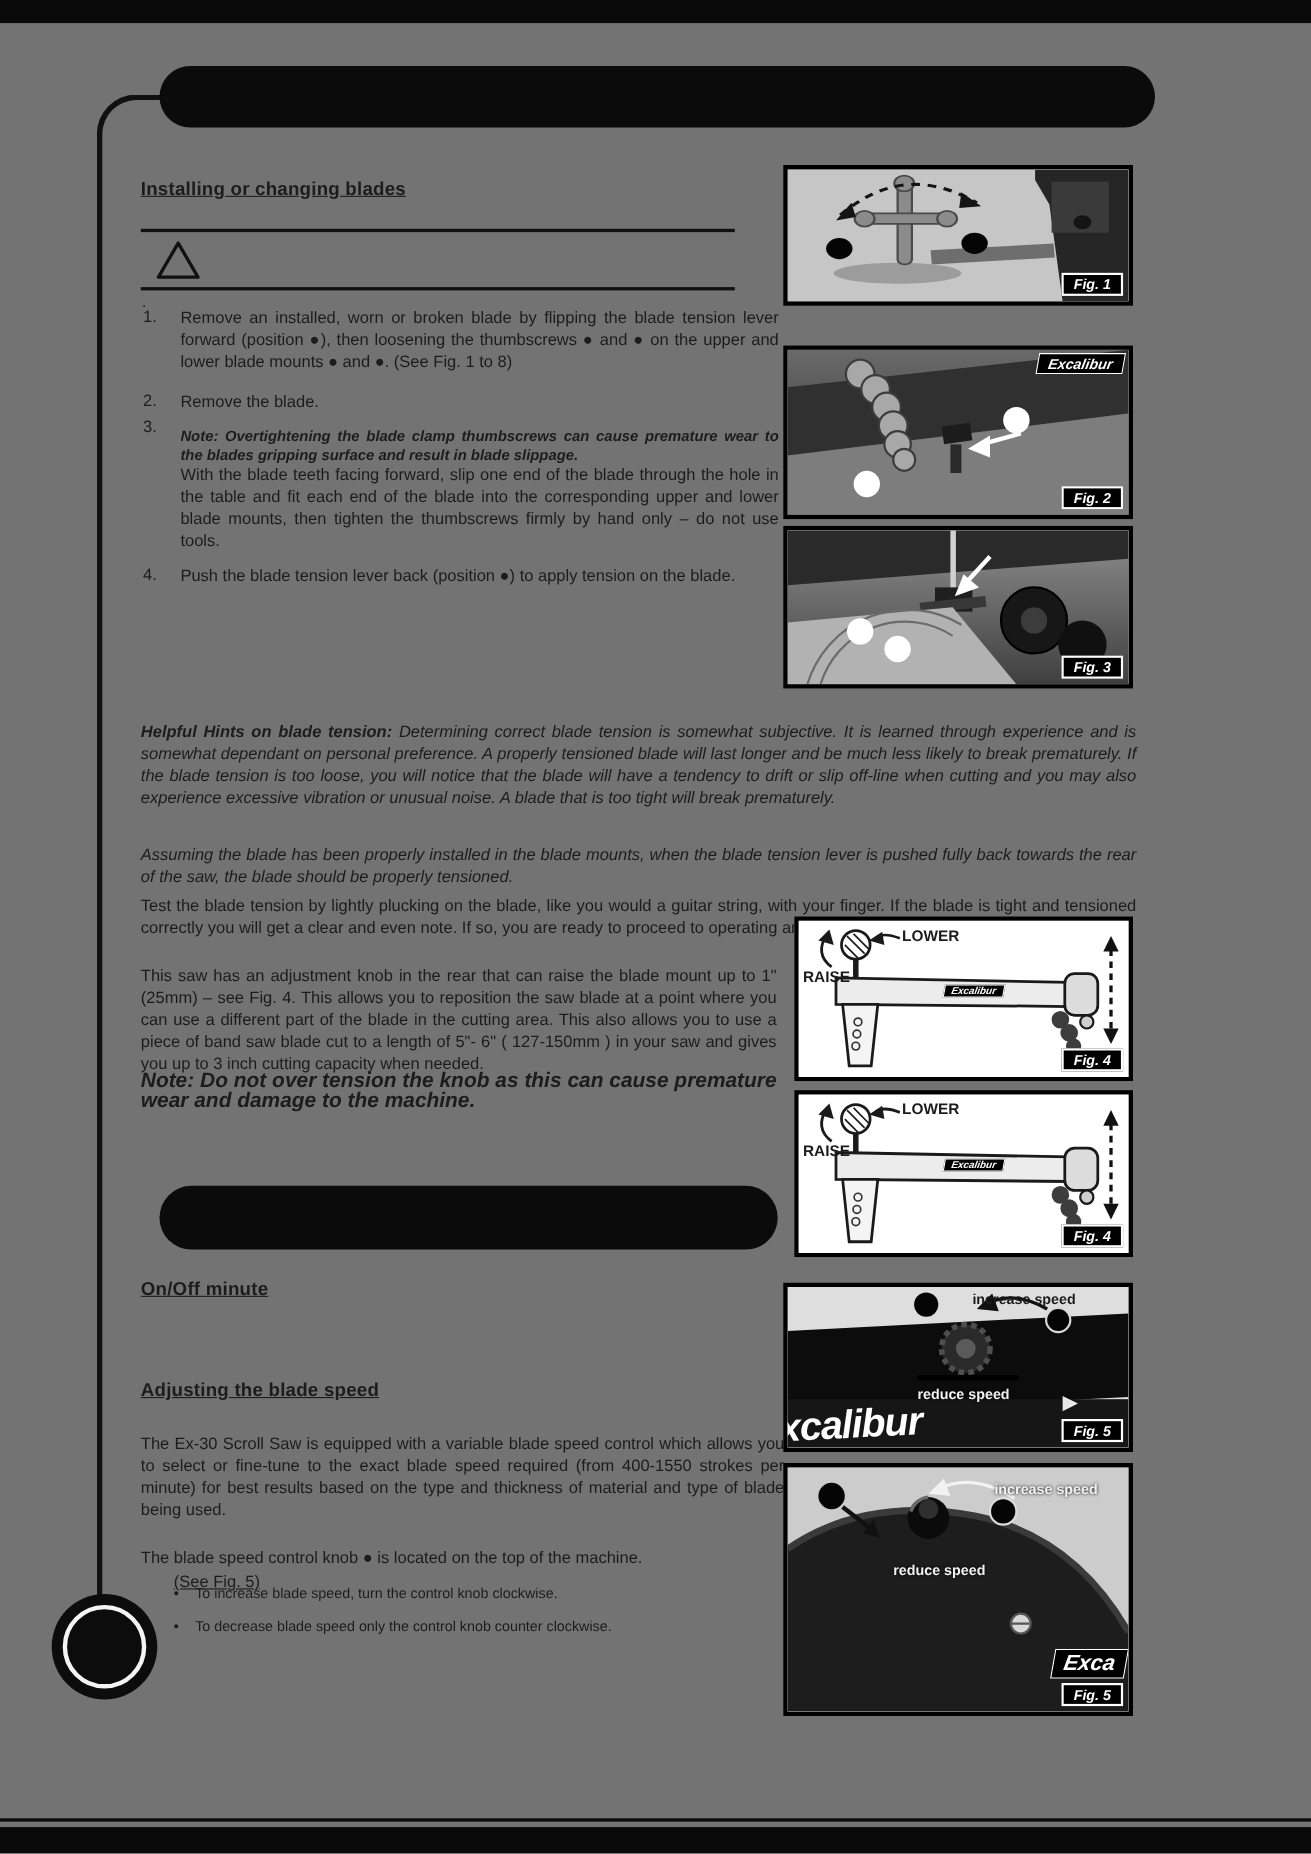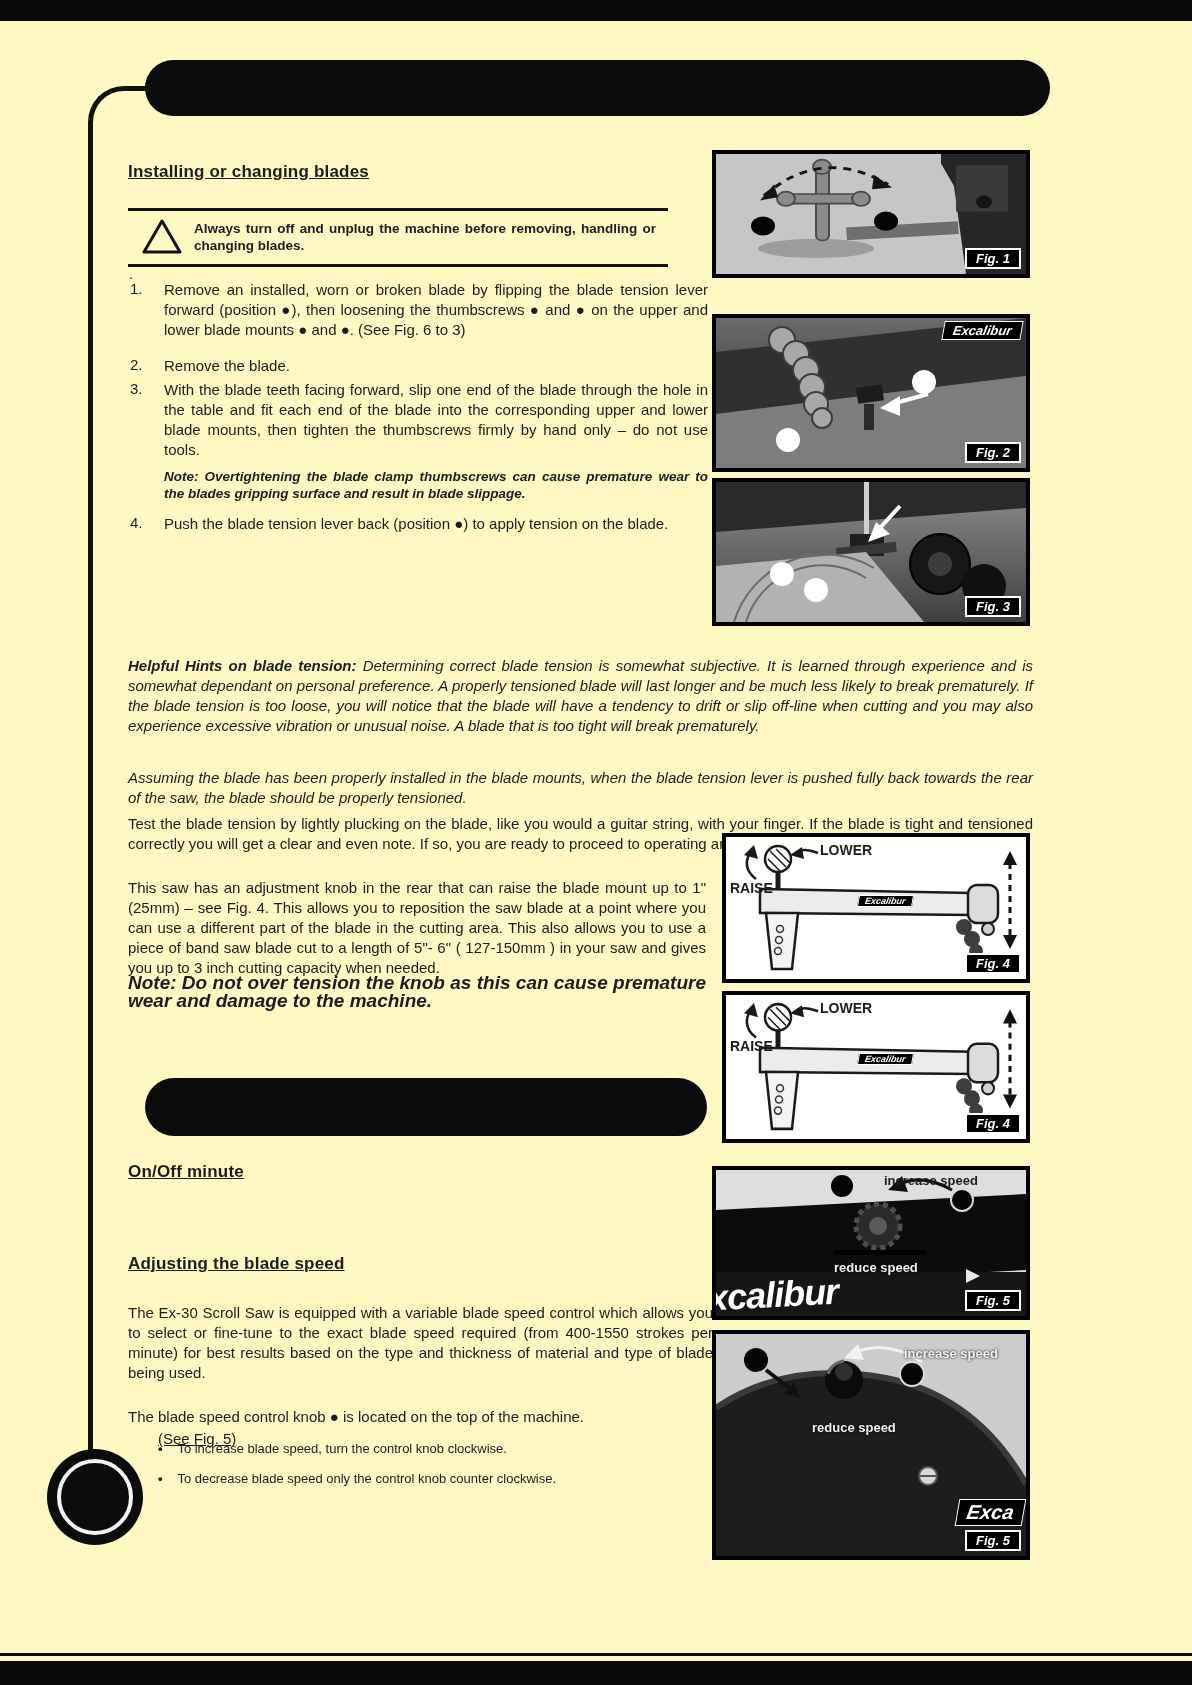"Installing or changing blades" .page { background: #fef9c3 -> #737373 }
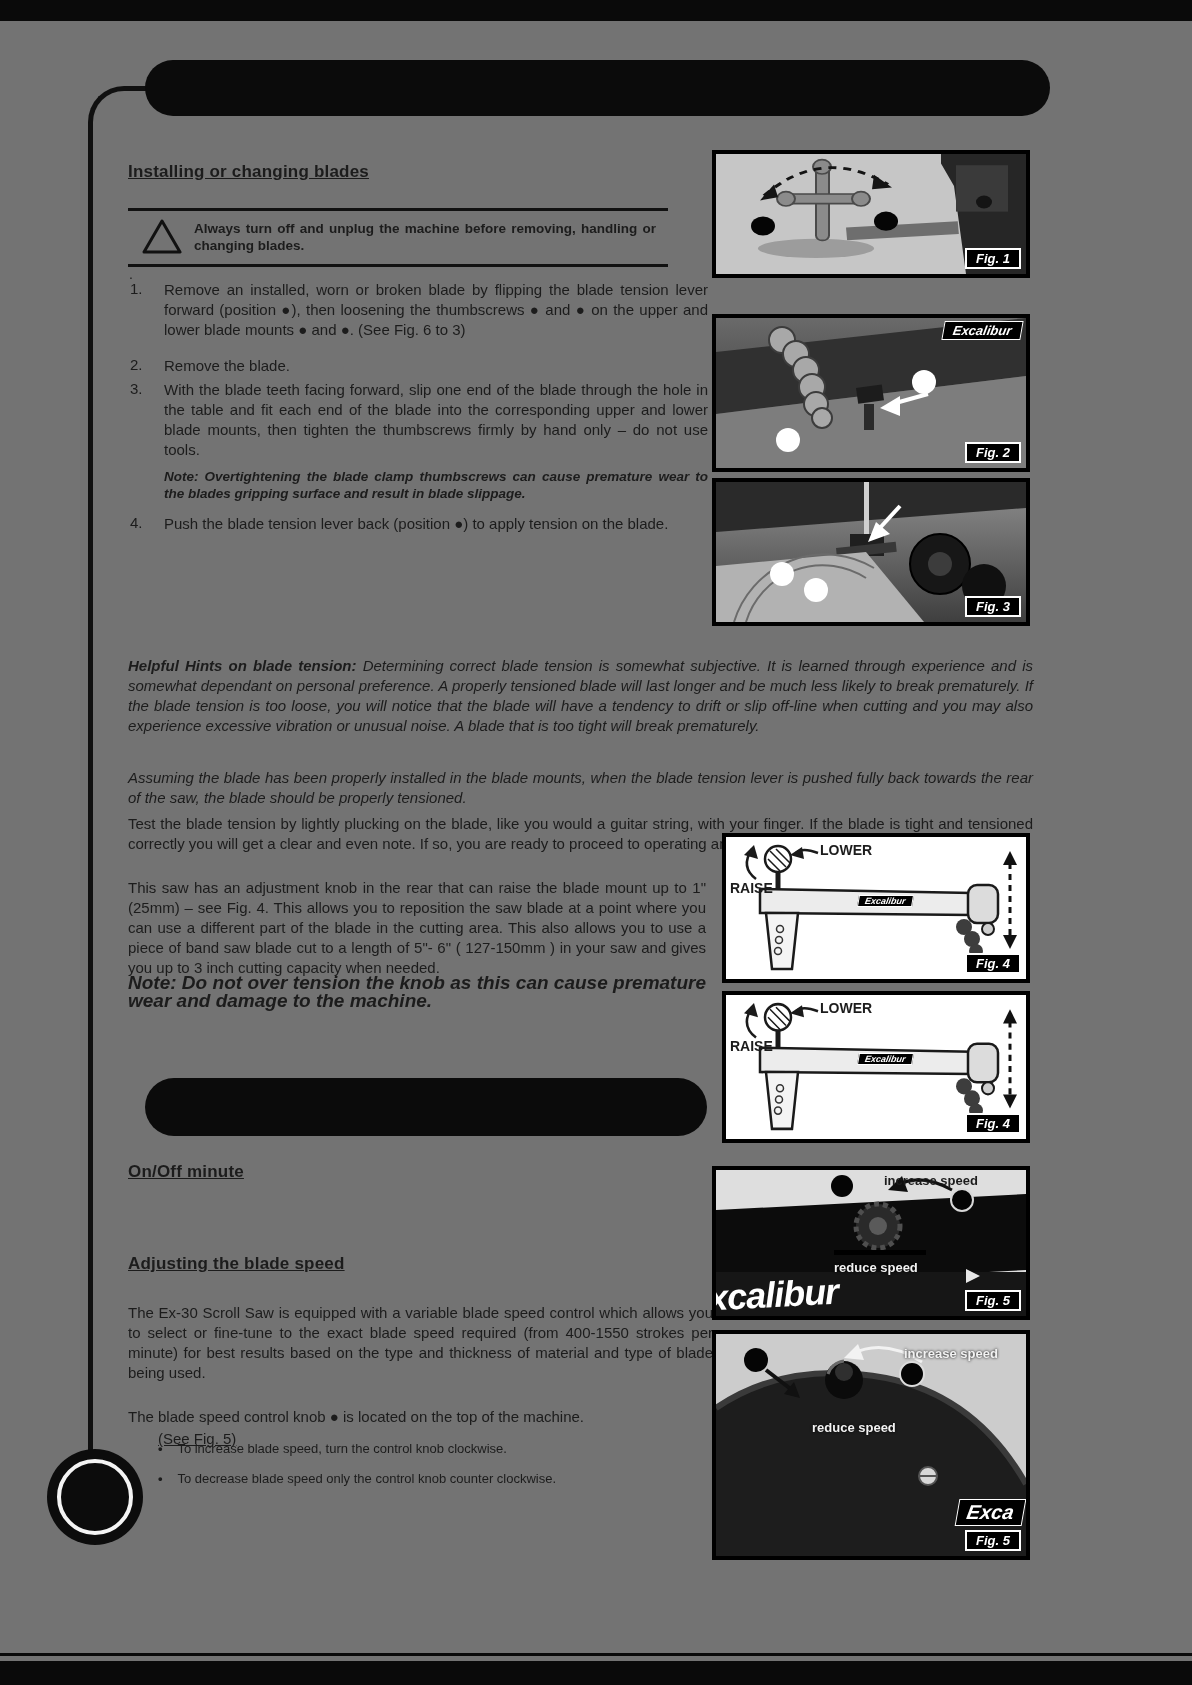"Always turn off and unplug" p.warn-text { html: <p>Always turn off and unplug the machine before removing, handling or changing blades.</p> -> none }
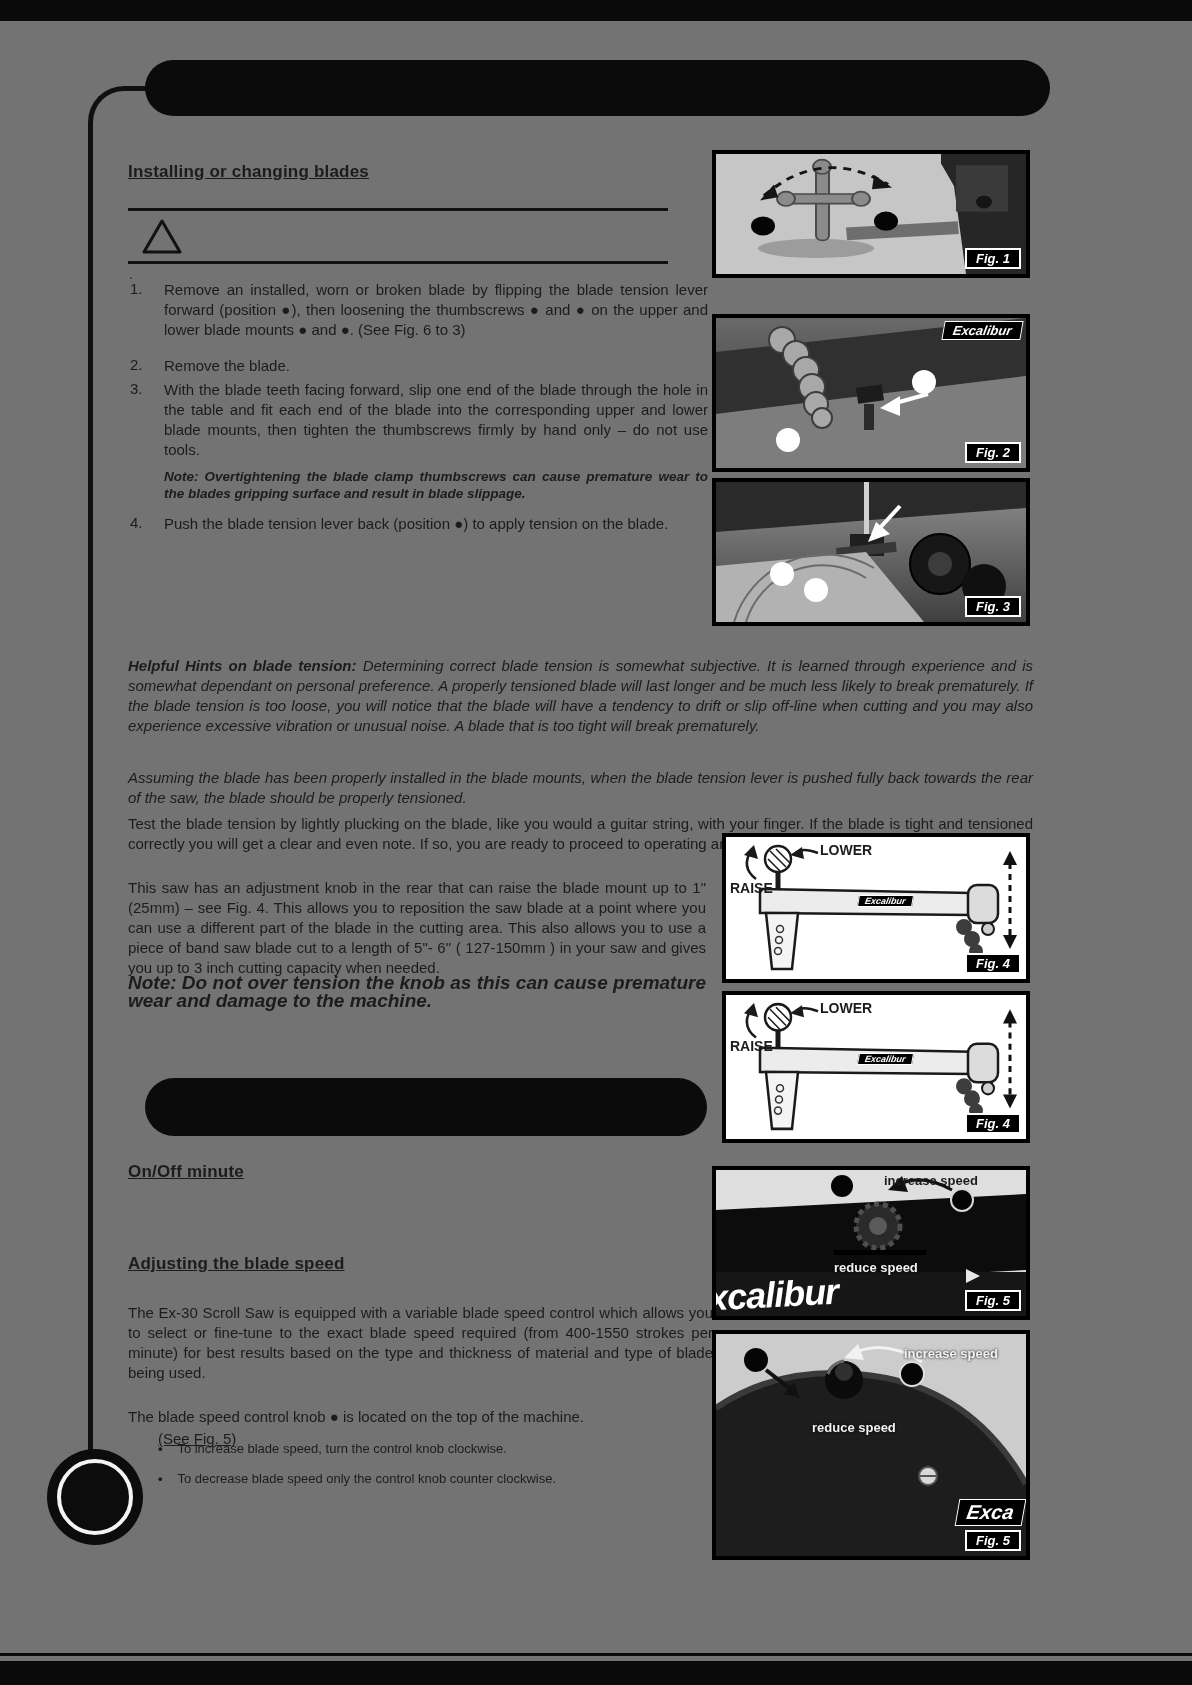"Remove an installed, worn or" p.step-body { text: 6 to 3 -> 1 to 8 }
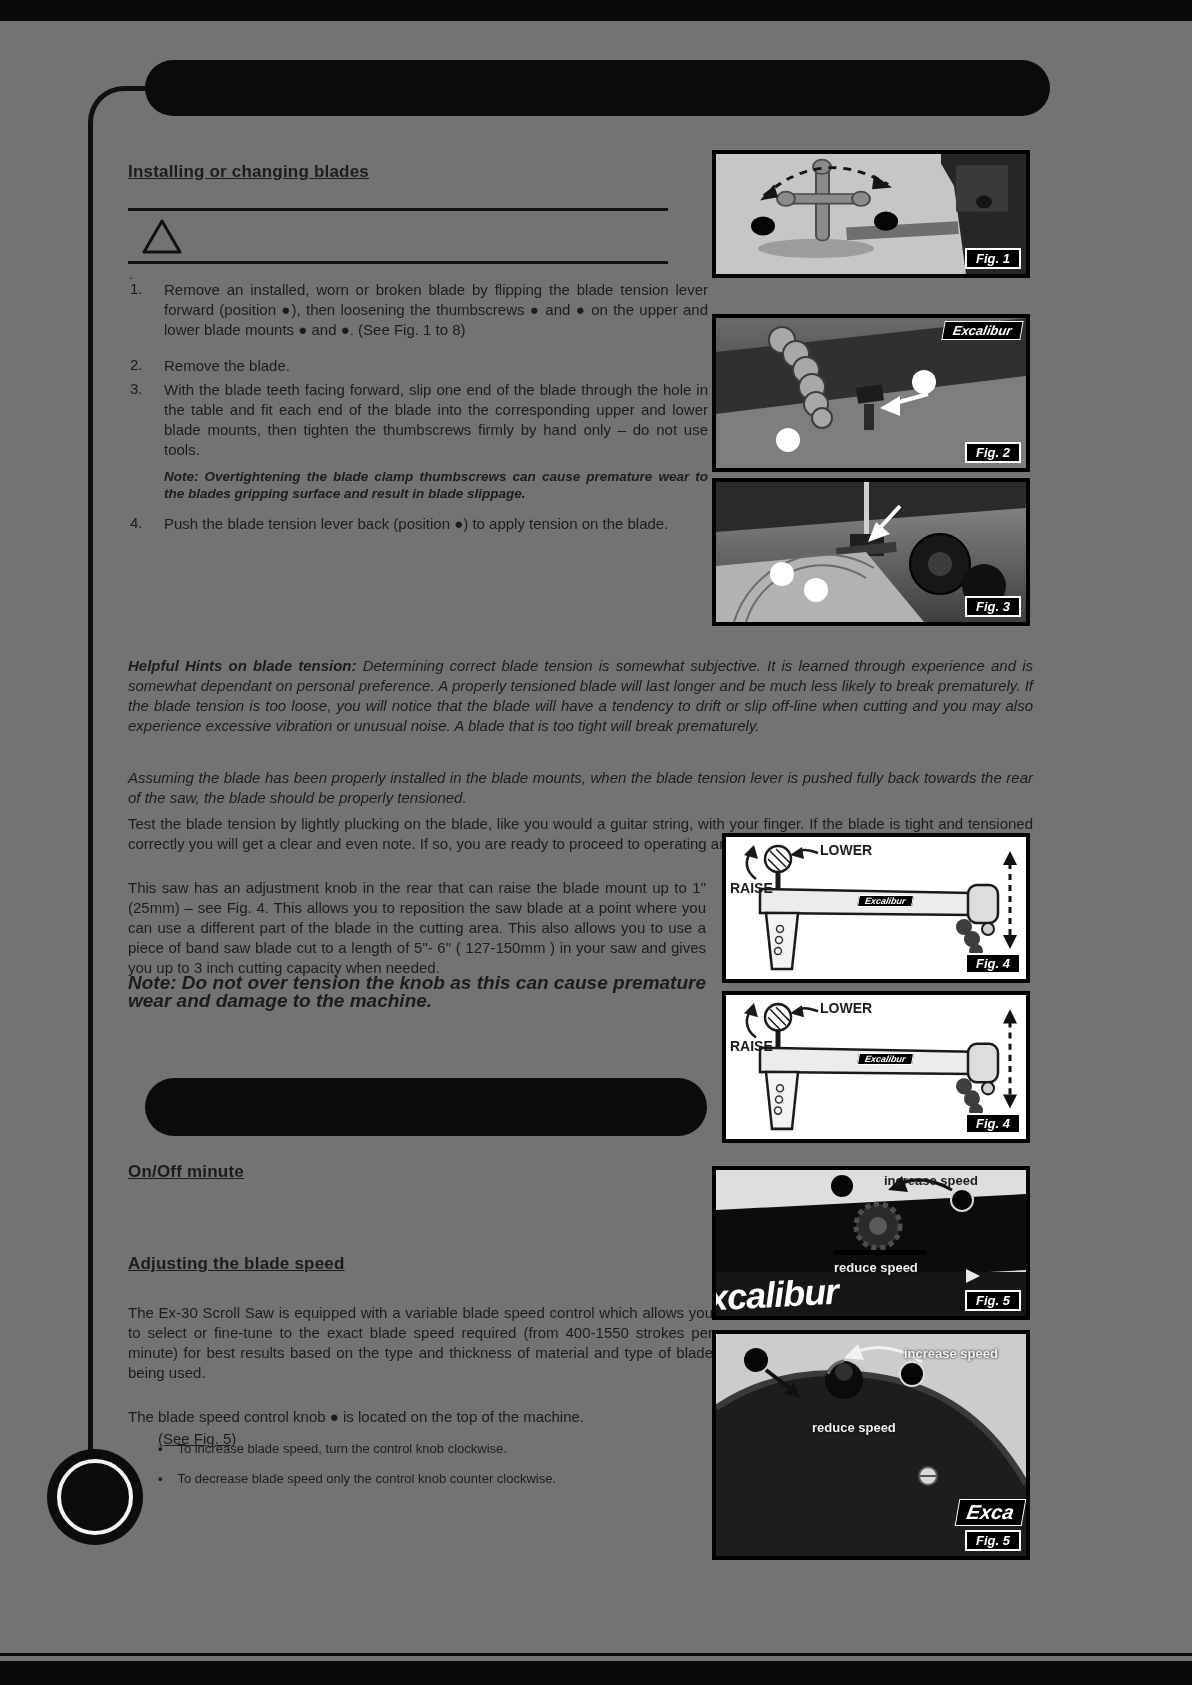"With the blade teeth facing" p.step-body { order: before "Note: Overtightening the blade clamp" -> after "Note: Overtightening the blade clamp" }
